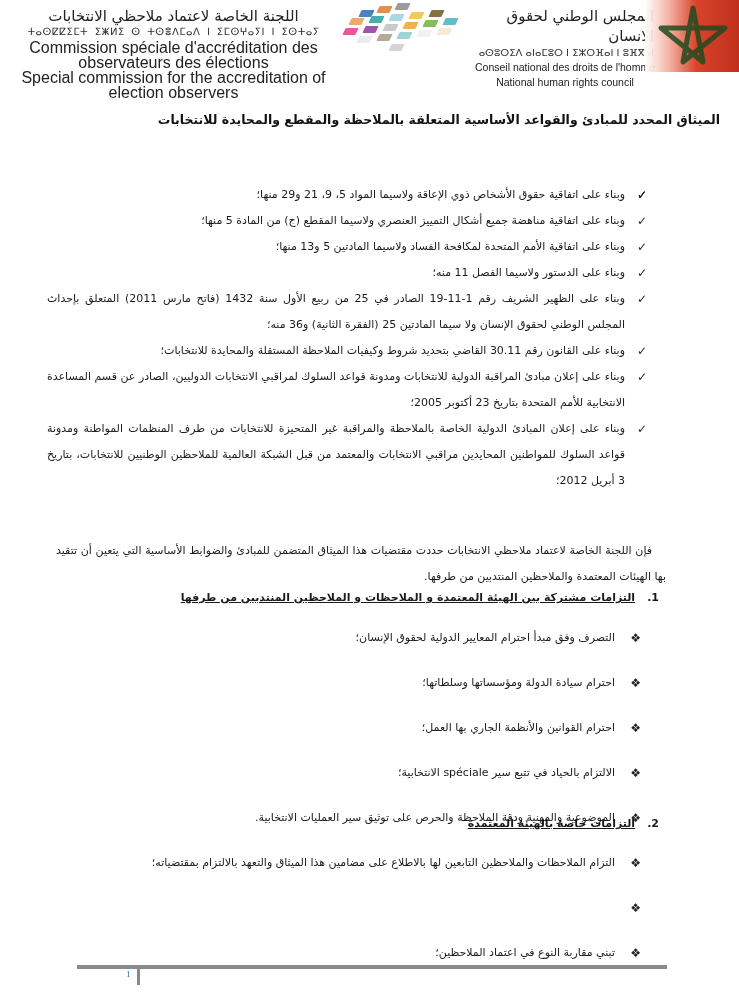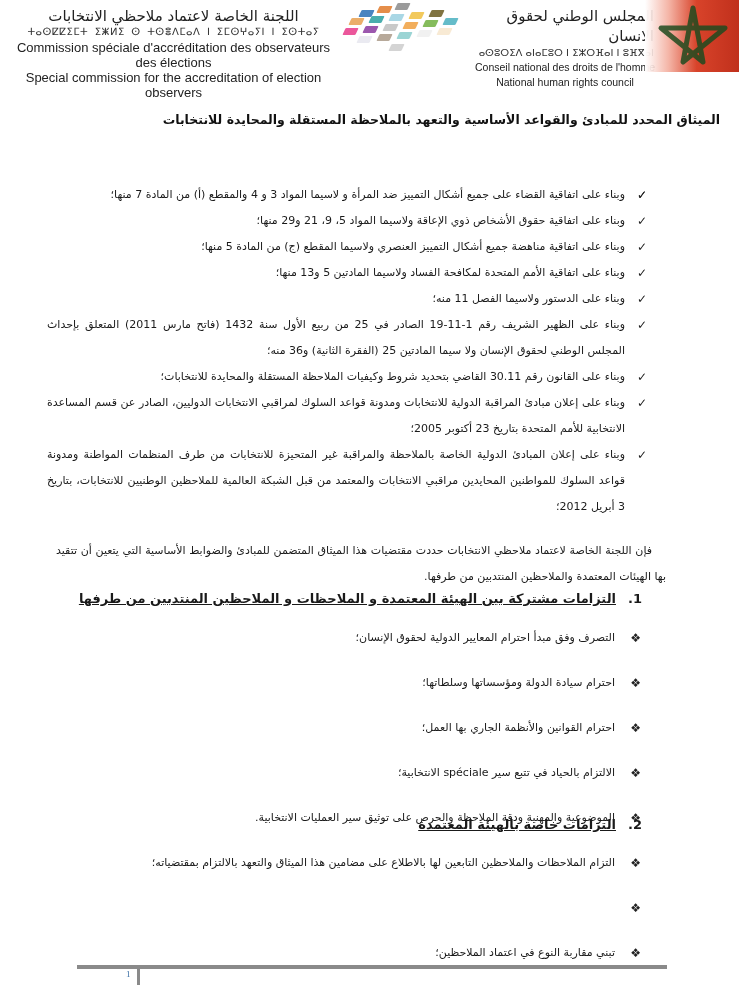"Commission spéciale d'accréditation des" .hdr-left .fr, .hdr-left .en { font-size: 13px -> 16px }
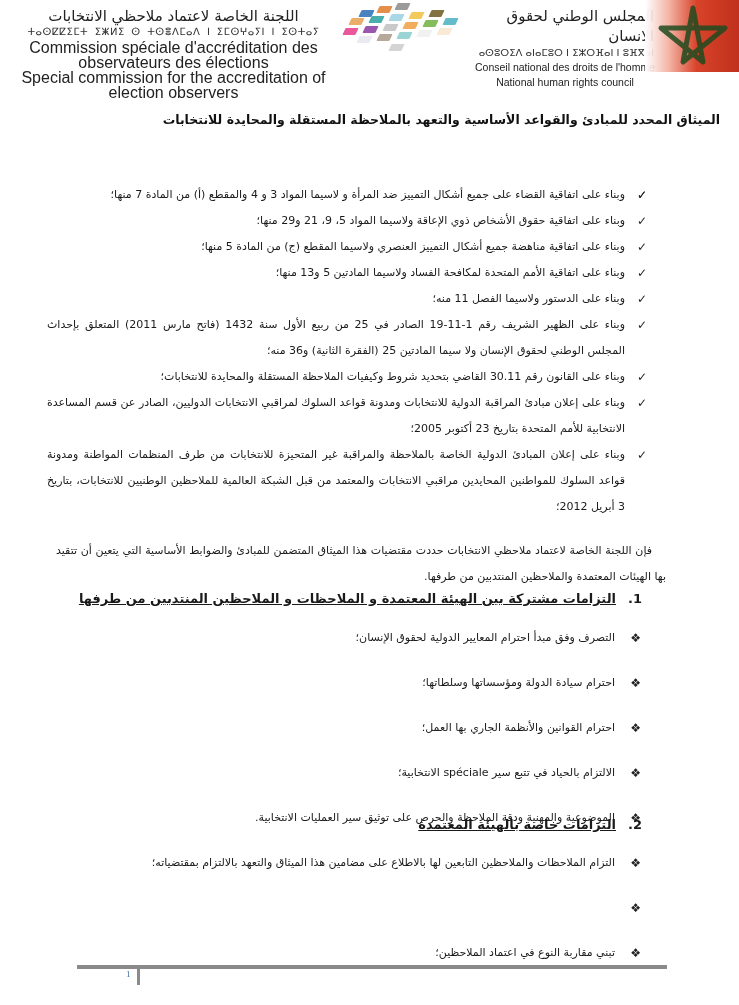"الميثاق المحدد للمبادئ والقواعد الأساسية" div.title { text: والتعهد بالملاحظة المستقلة -> المتعلقة بالملاحظة والمقطع }
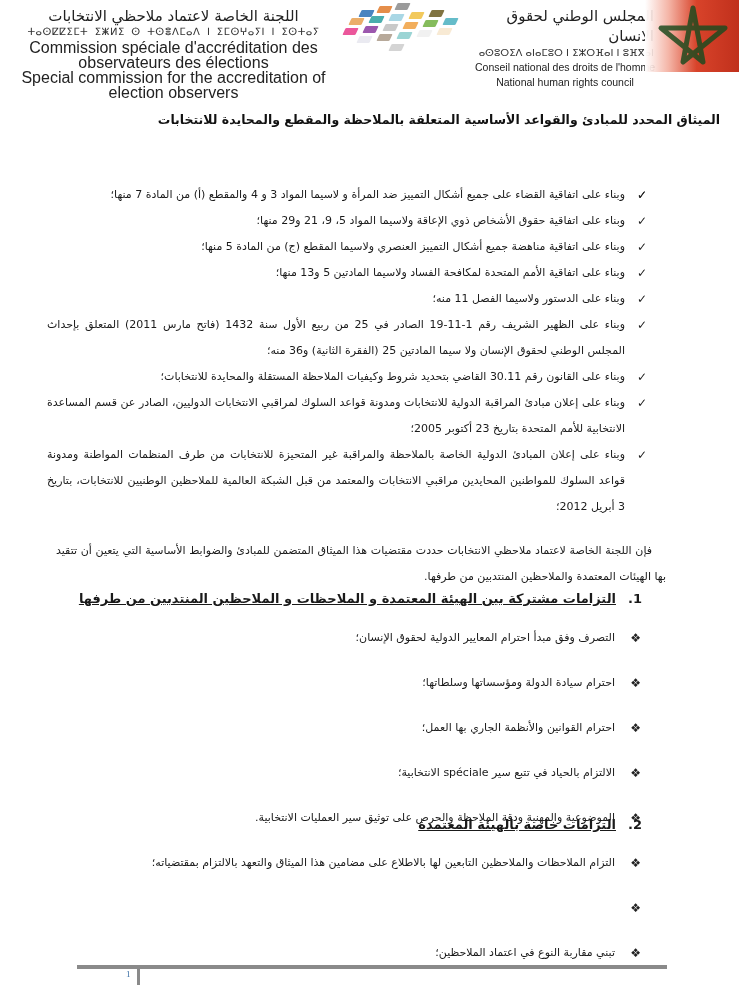"وبناء على اتفاقية القضاء على" span { html: <span>وبناء على اتفاقية القضاء على جميع أشكال التمييز ضد المرأة و لاسيما المواد 3 و 4 والمقطع (أ) من المادة 7 منها؛</span> -> none }
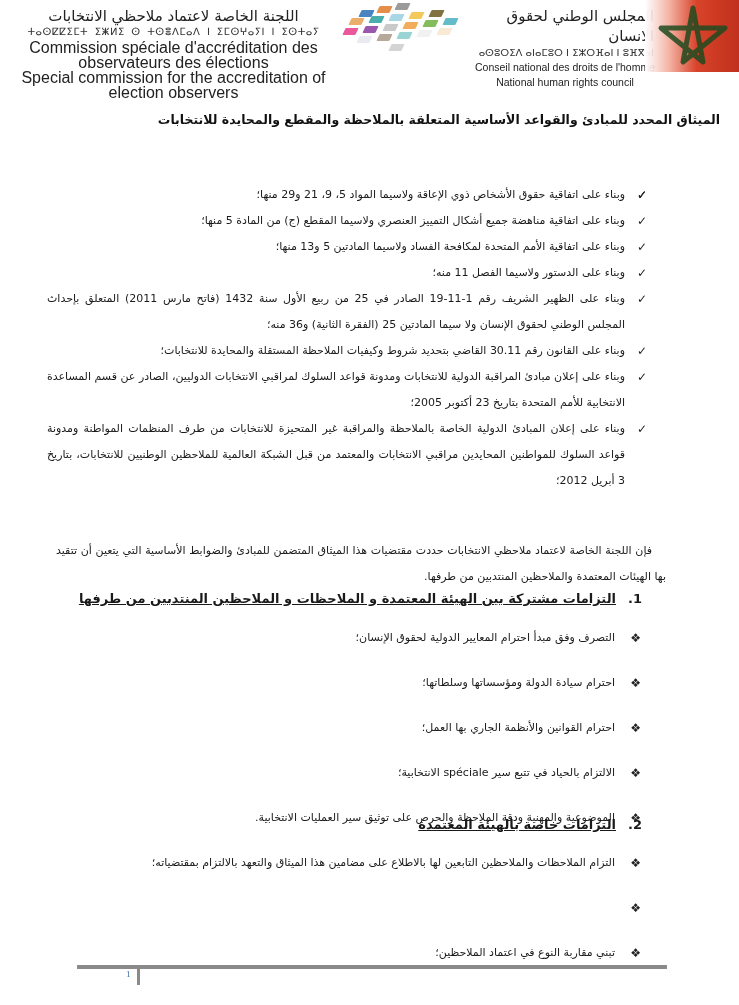"1.التزامات مشتركة بين الهيئة المعتمدة" .sec { font-size: 13px -> 11px; right: 97px -> 80px }
